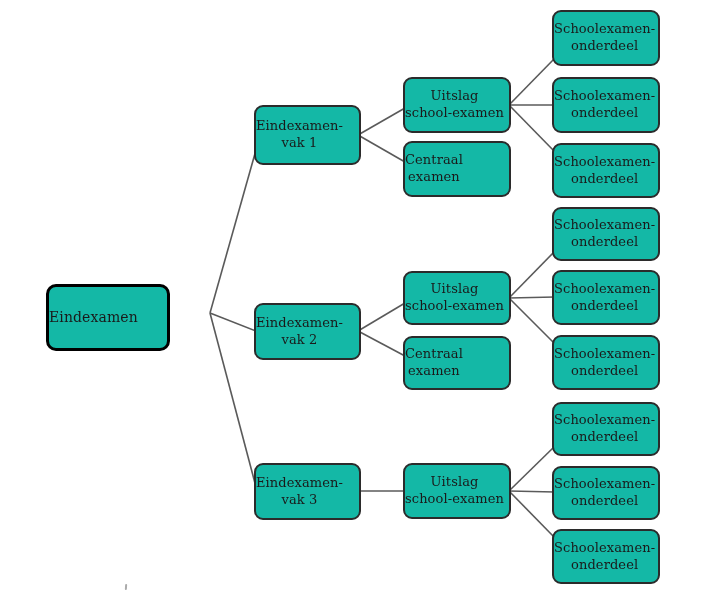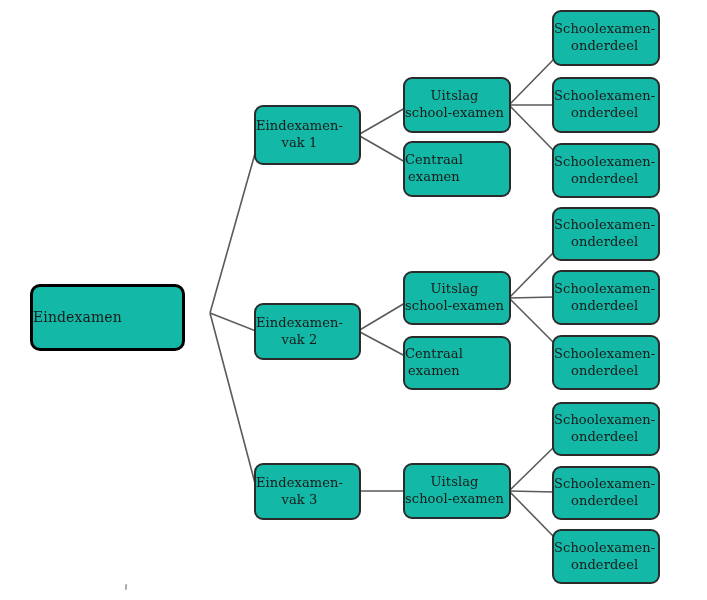"Eindexamen" div.box { left: 30px -> 46px; width: 155px -> 124px }
